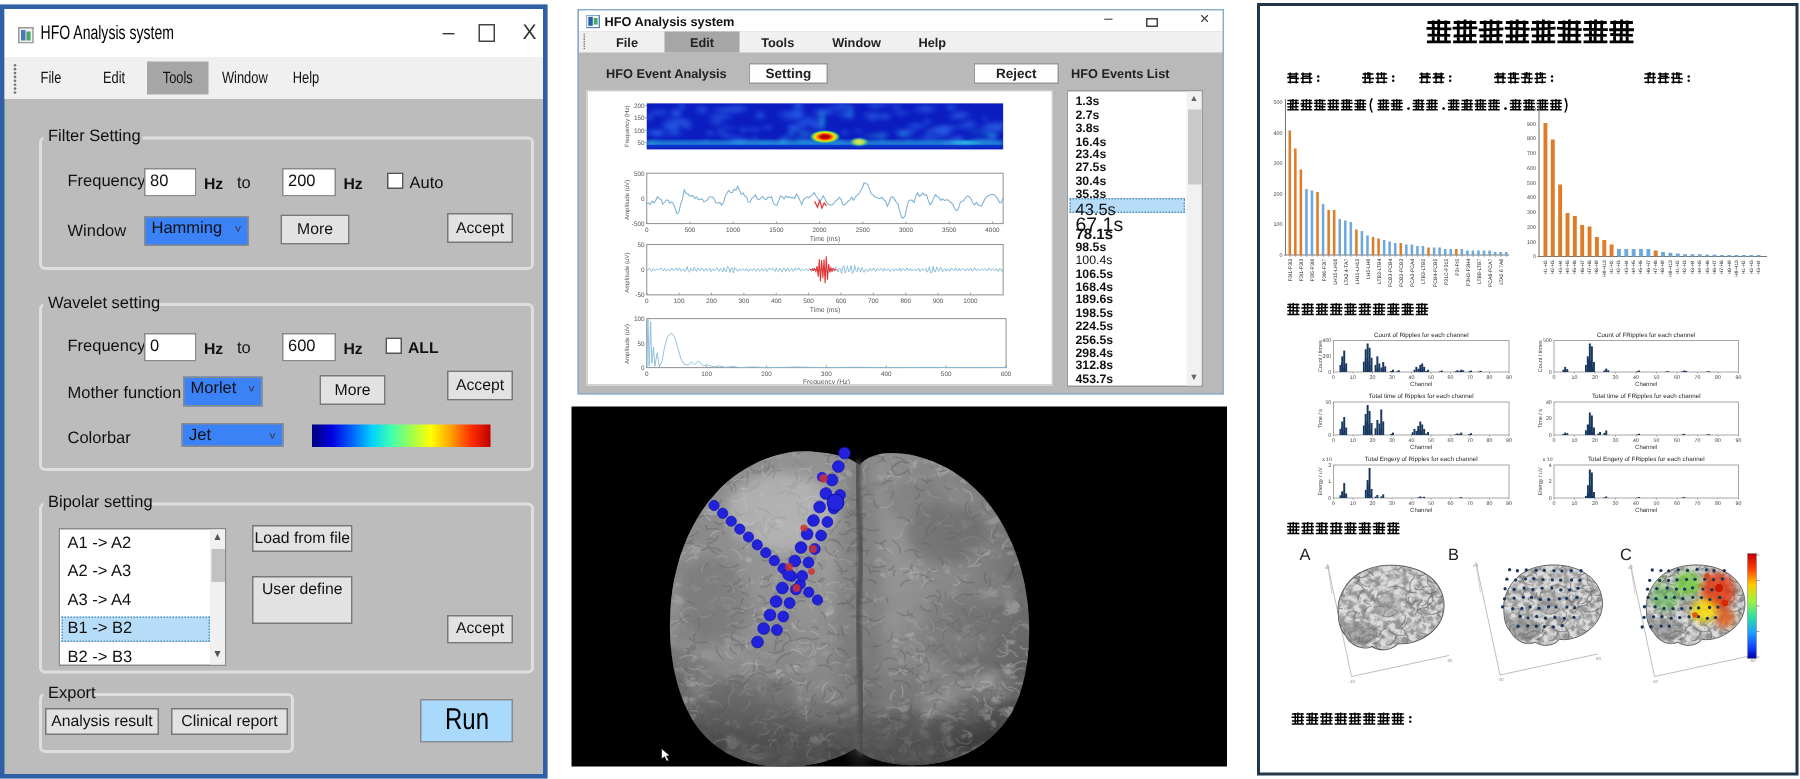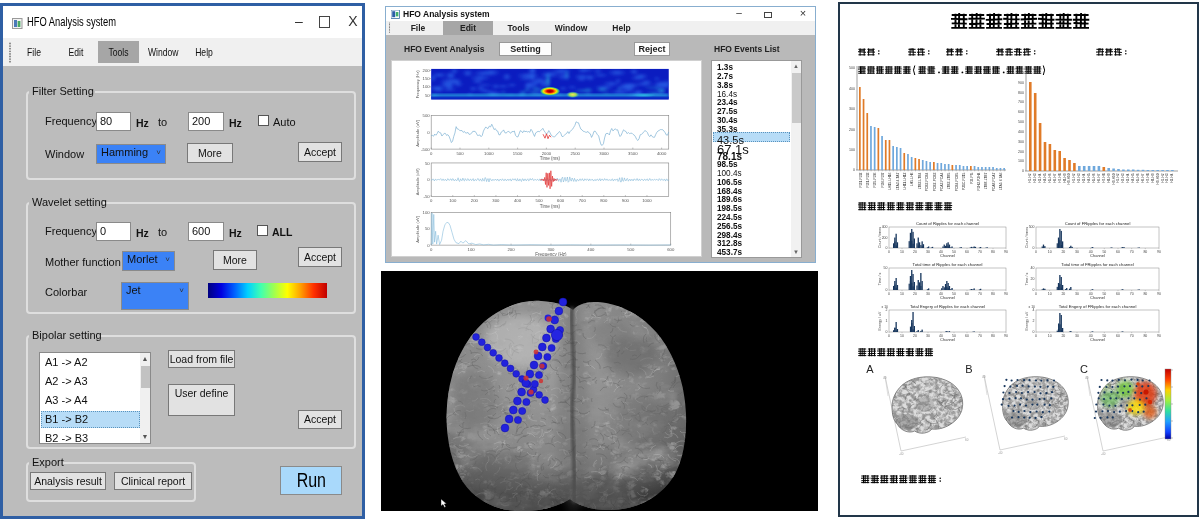"Reject" div.btn2 { left: 248px -> 263px; width: 36px -> 57px }
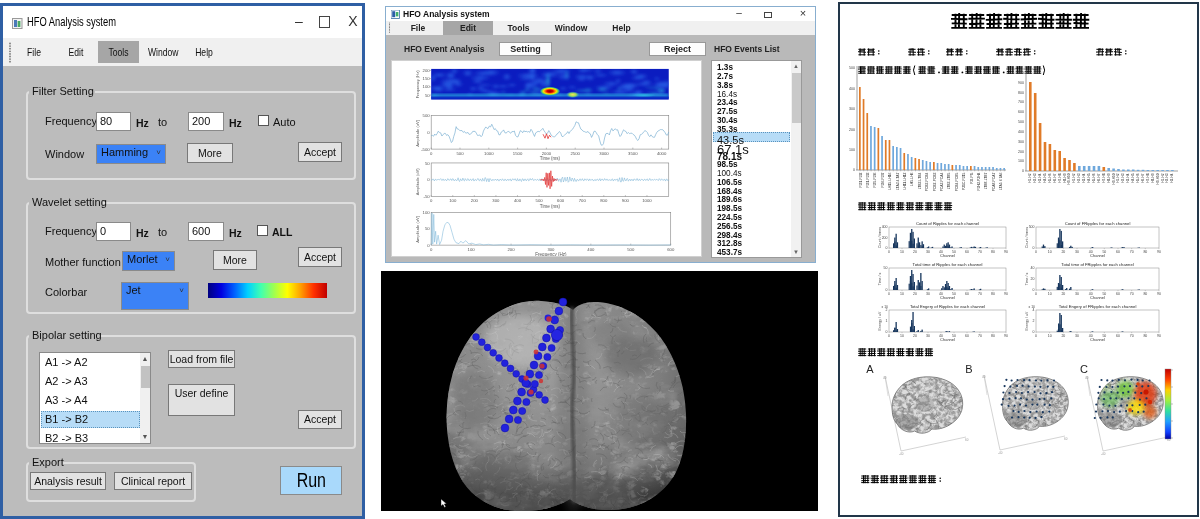"16.4s" div.abs { font-weight: normal -> bold }
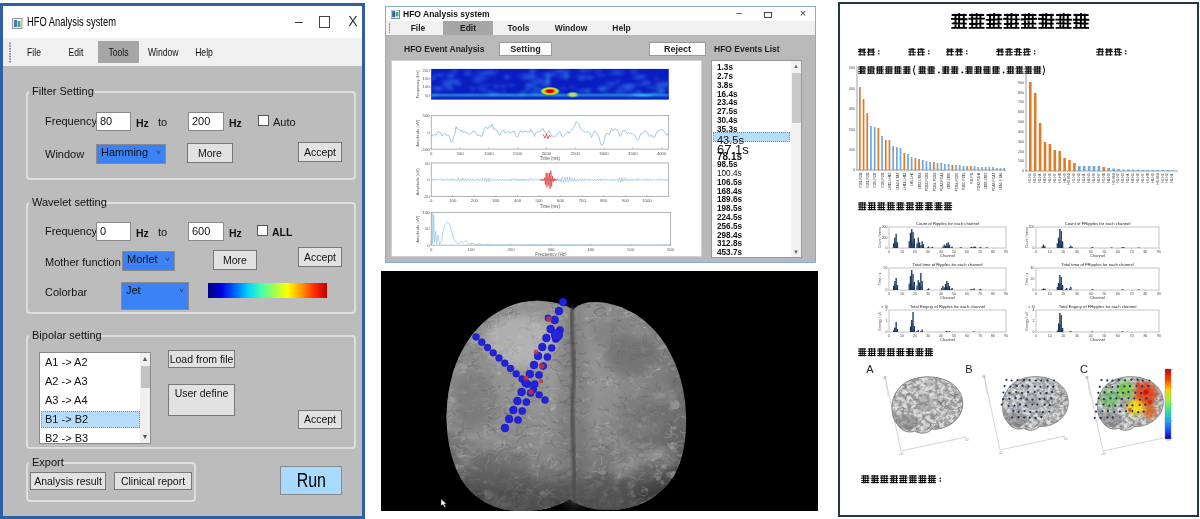"Jet" div.drop { height: 28px -> 16px }
